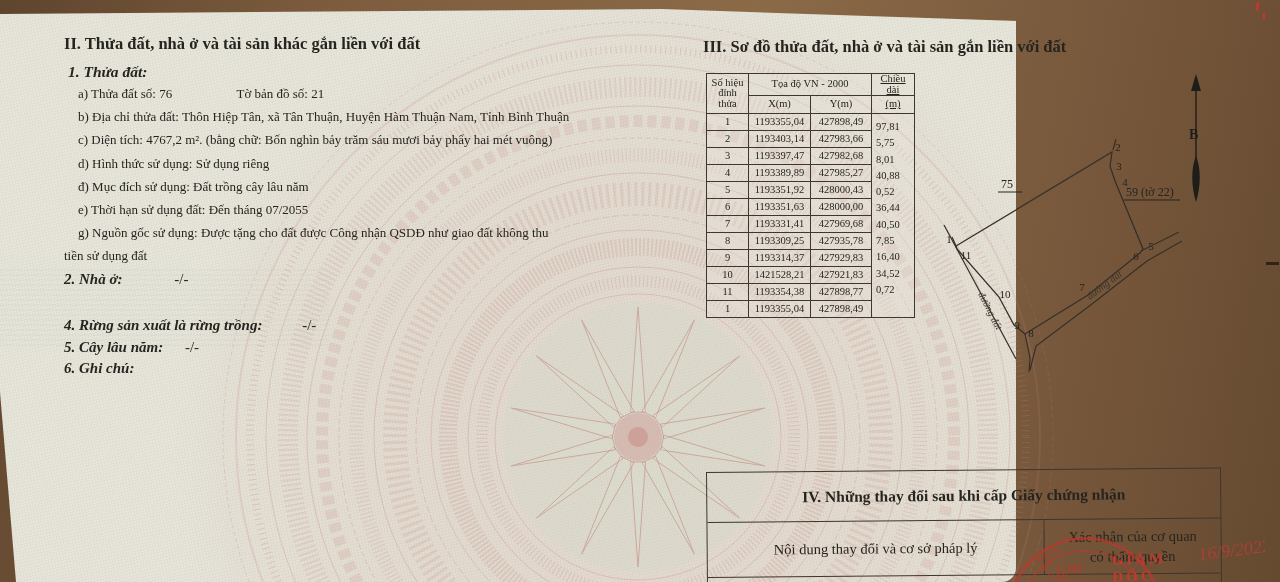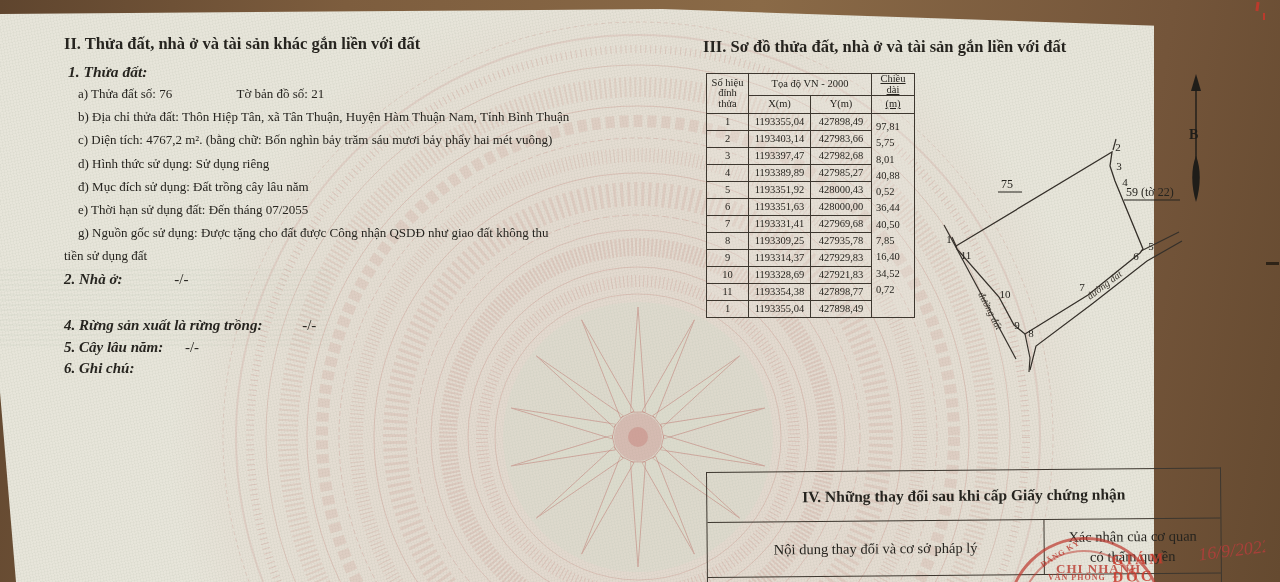"II. Thửa đất, nhà ở" .paper { border-radius: none -> 14px; width: 1154px -> 1016px }
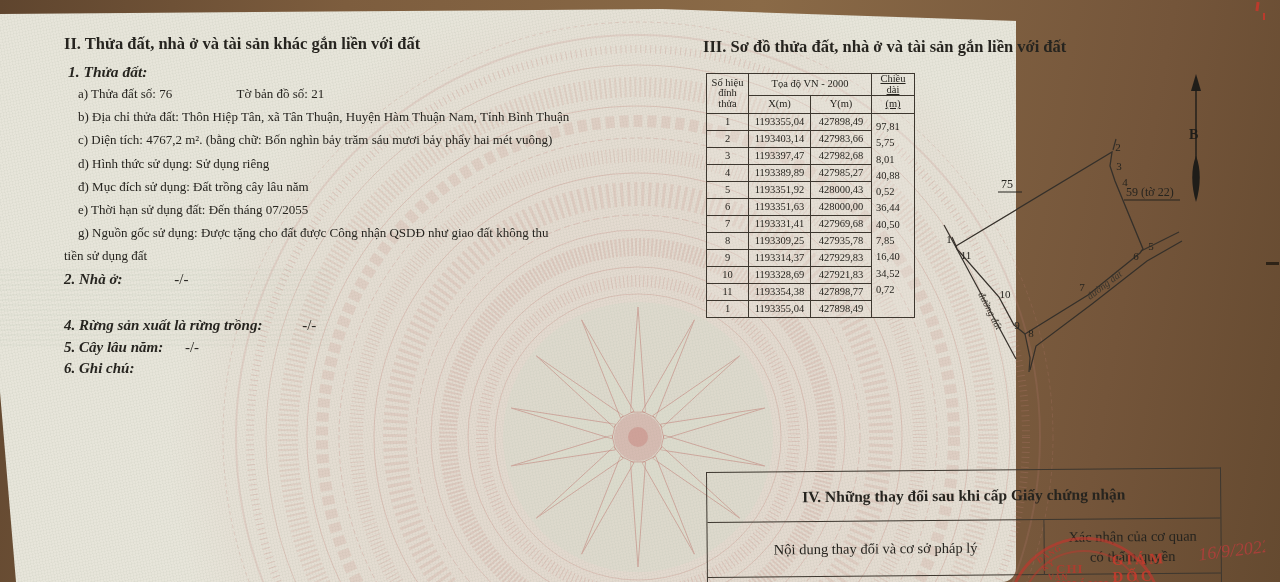"1193328,69" td { text: 1193328,69 -> 1421528,21 }
